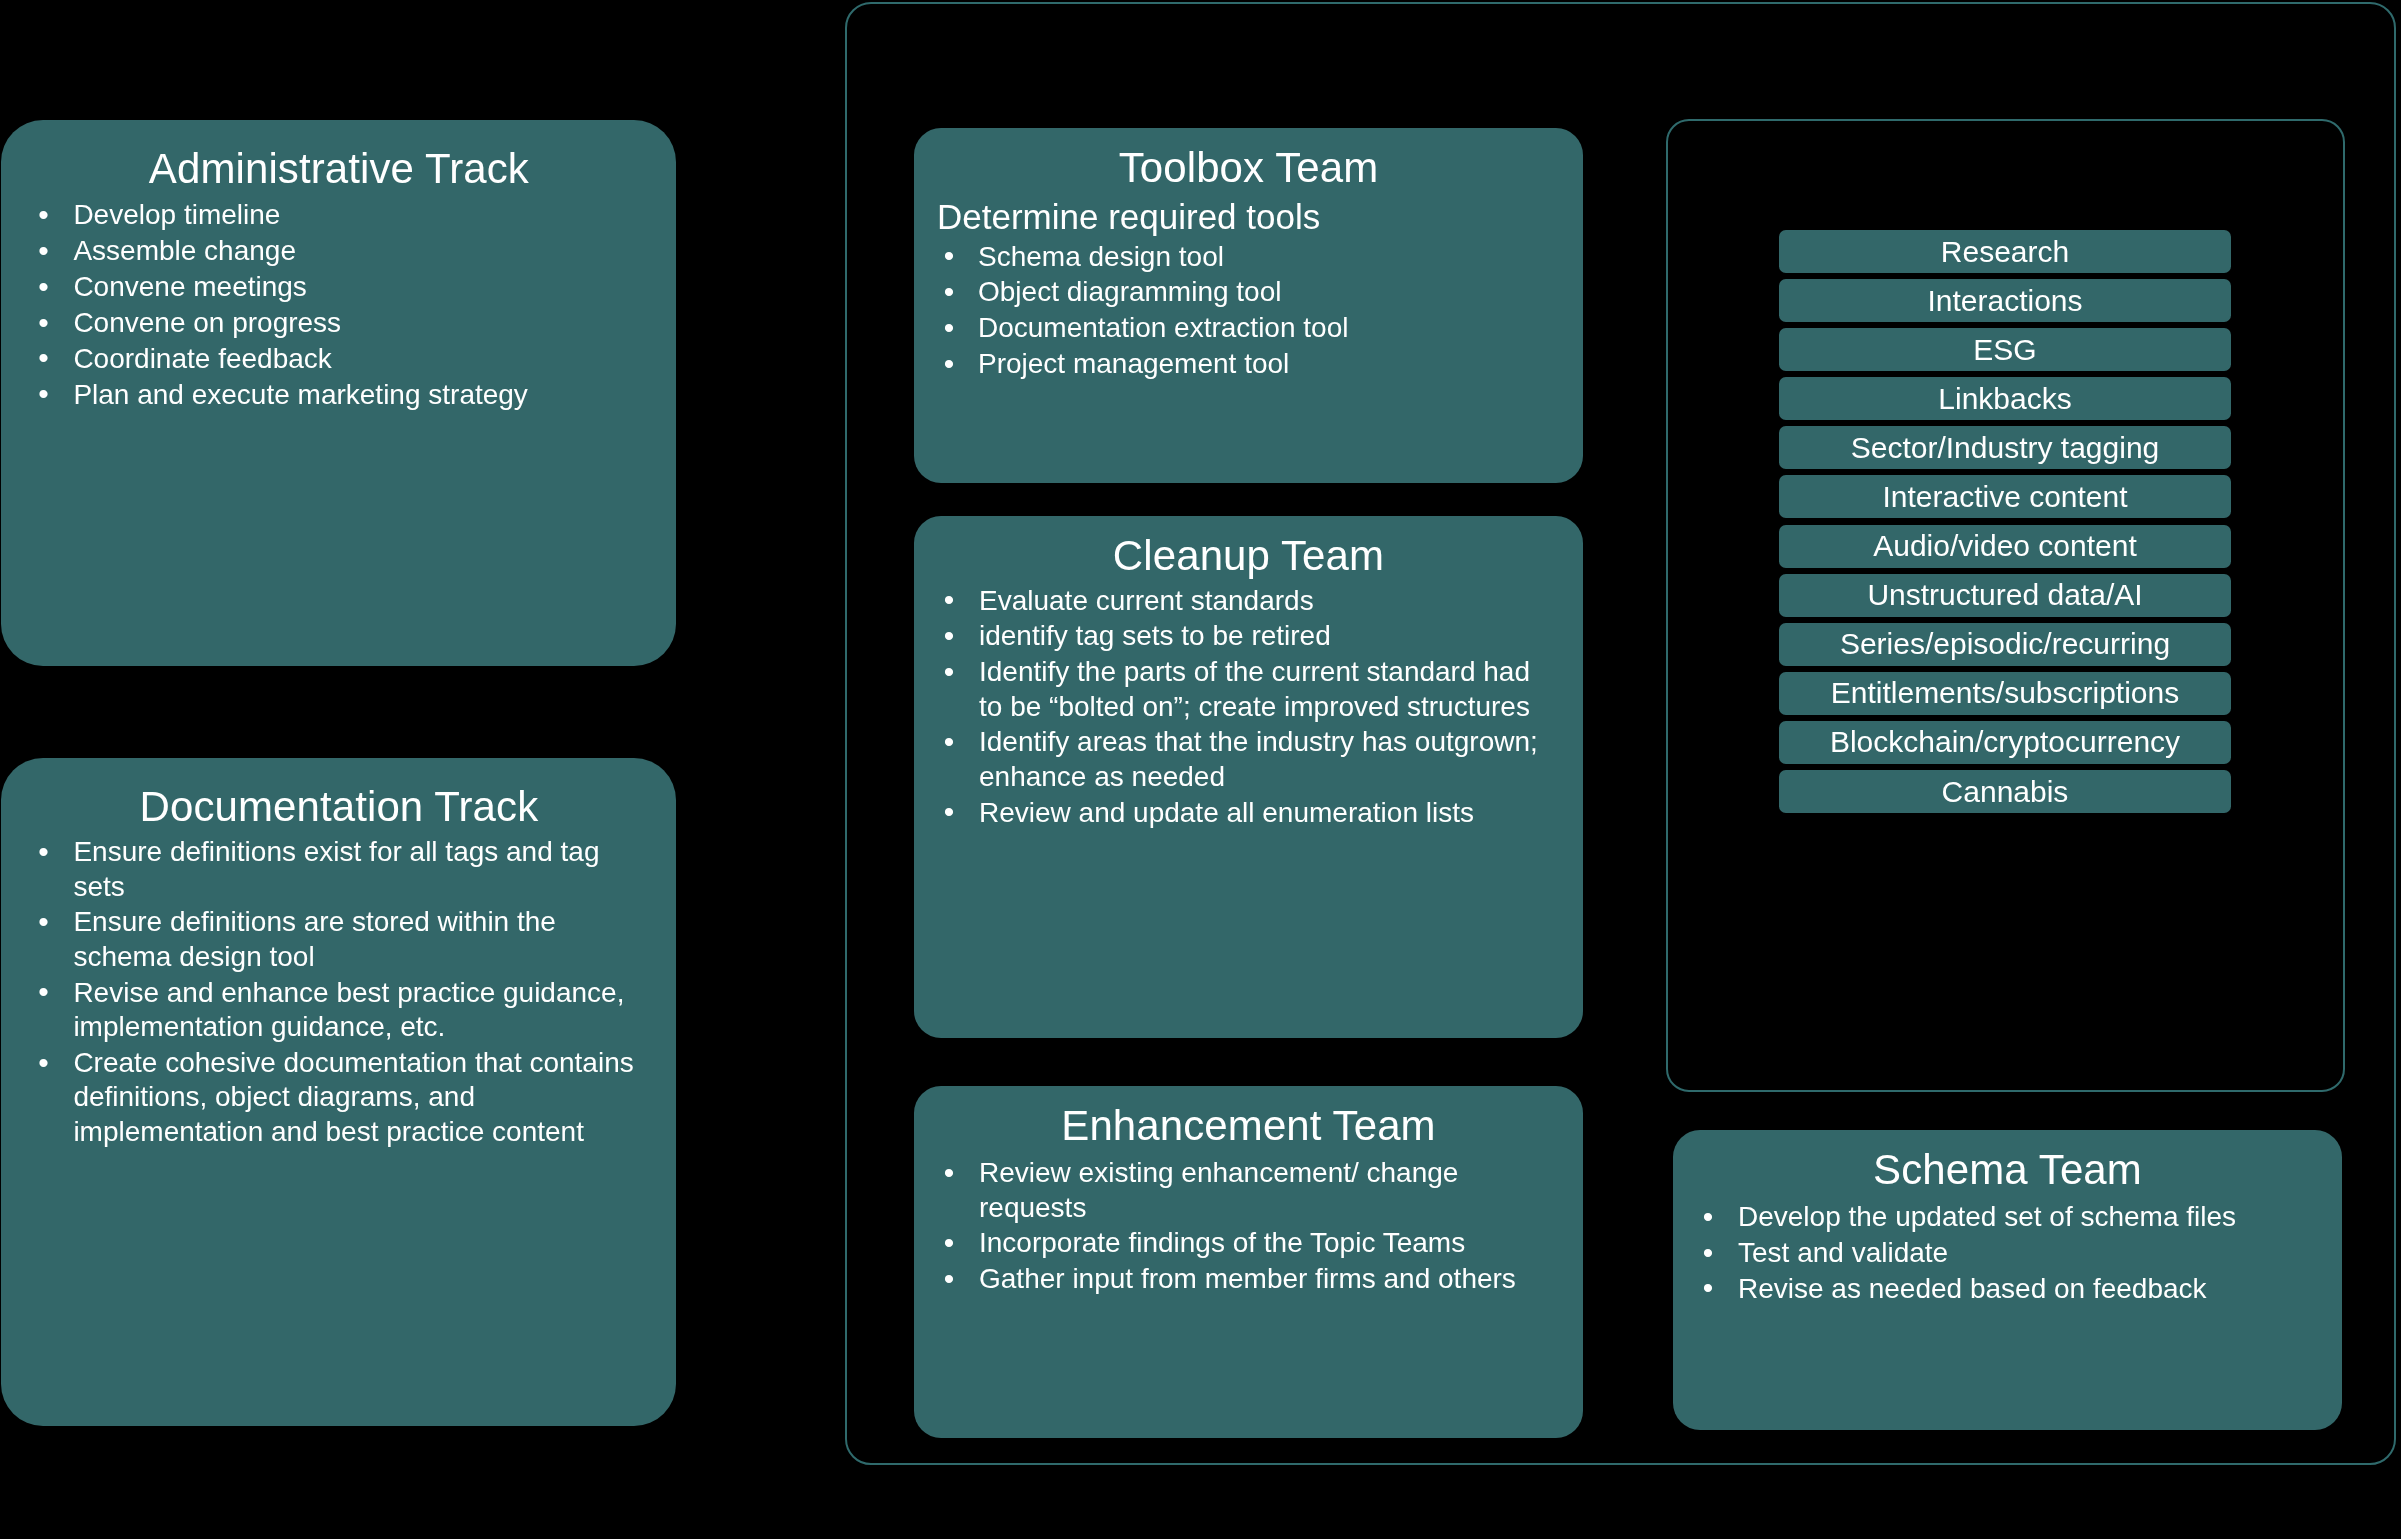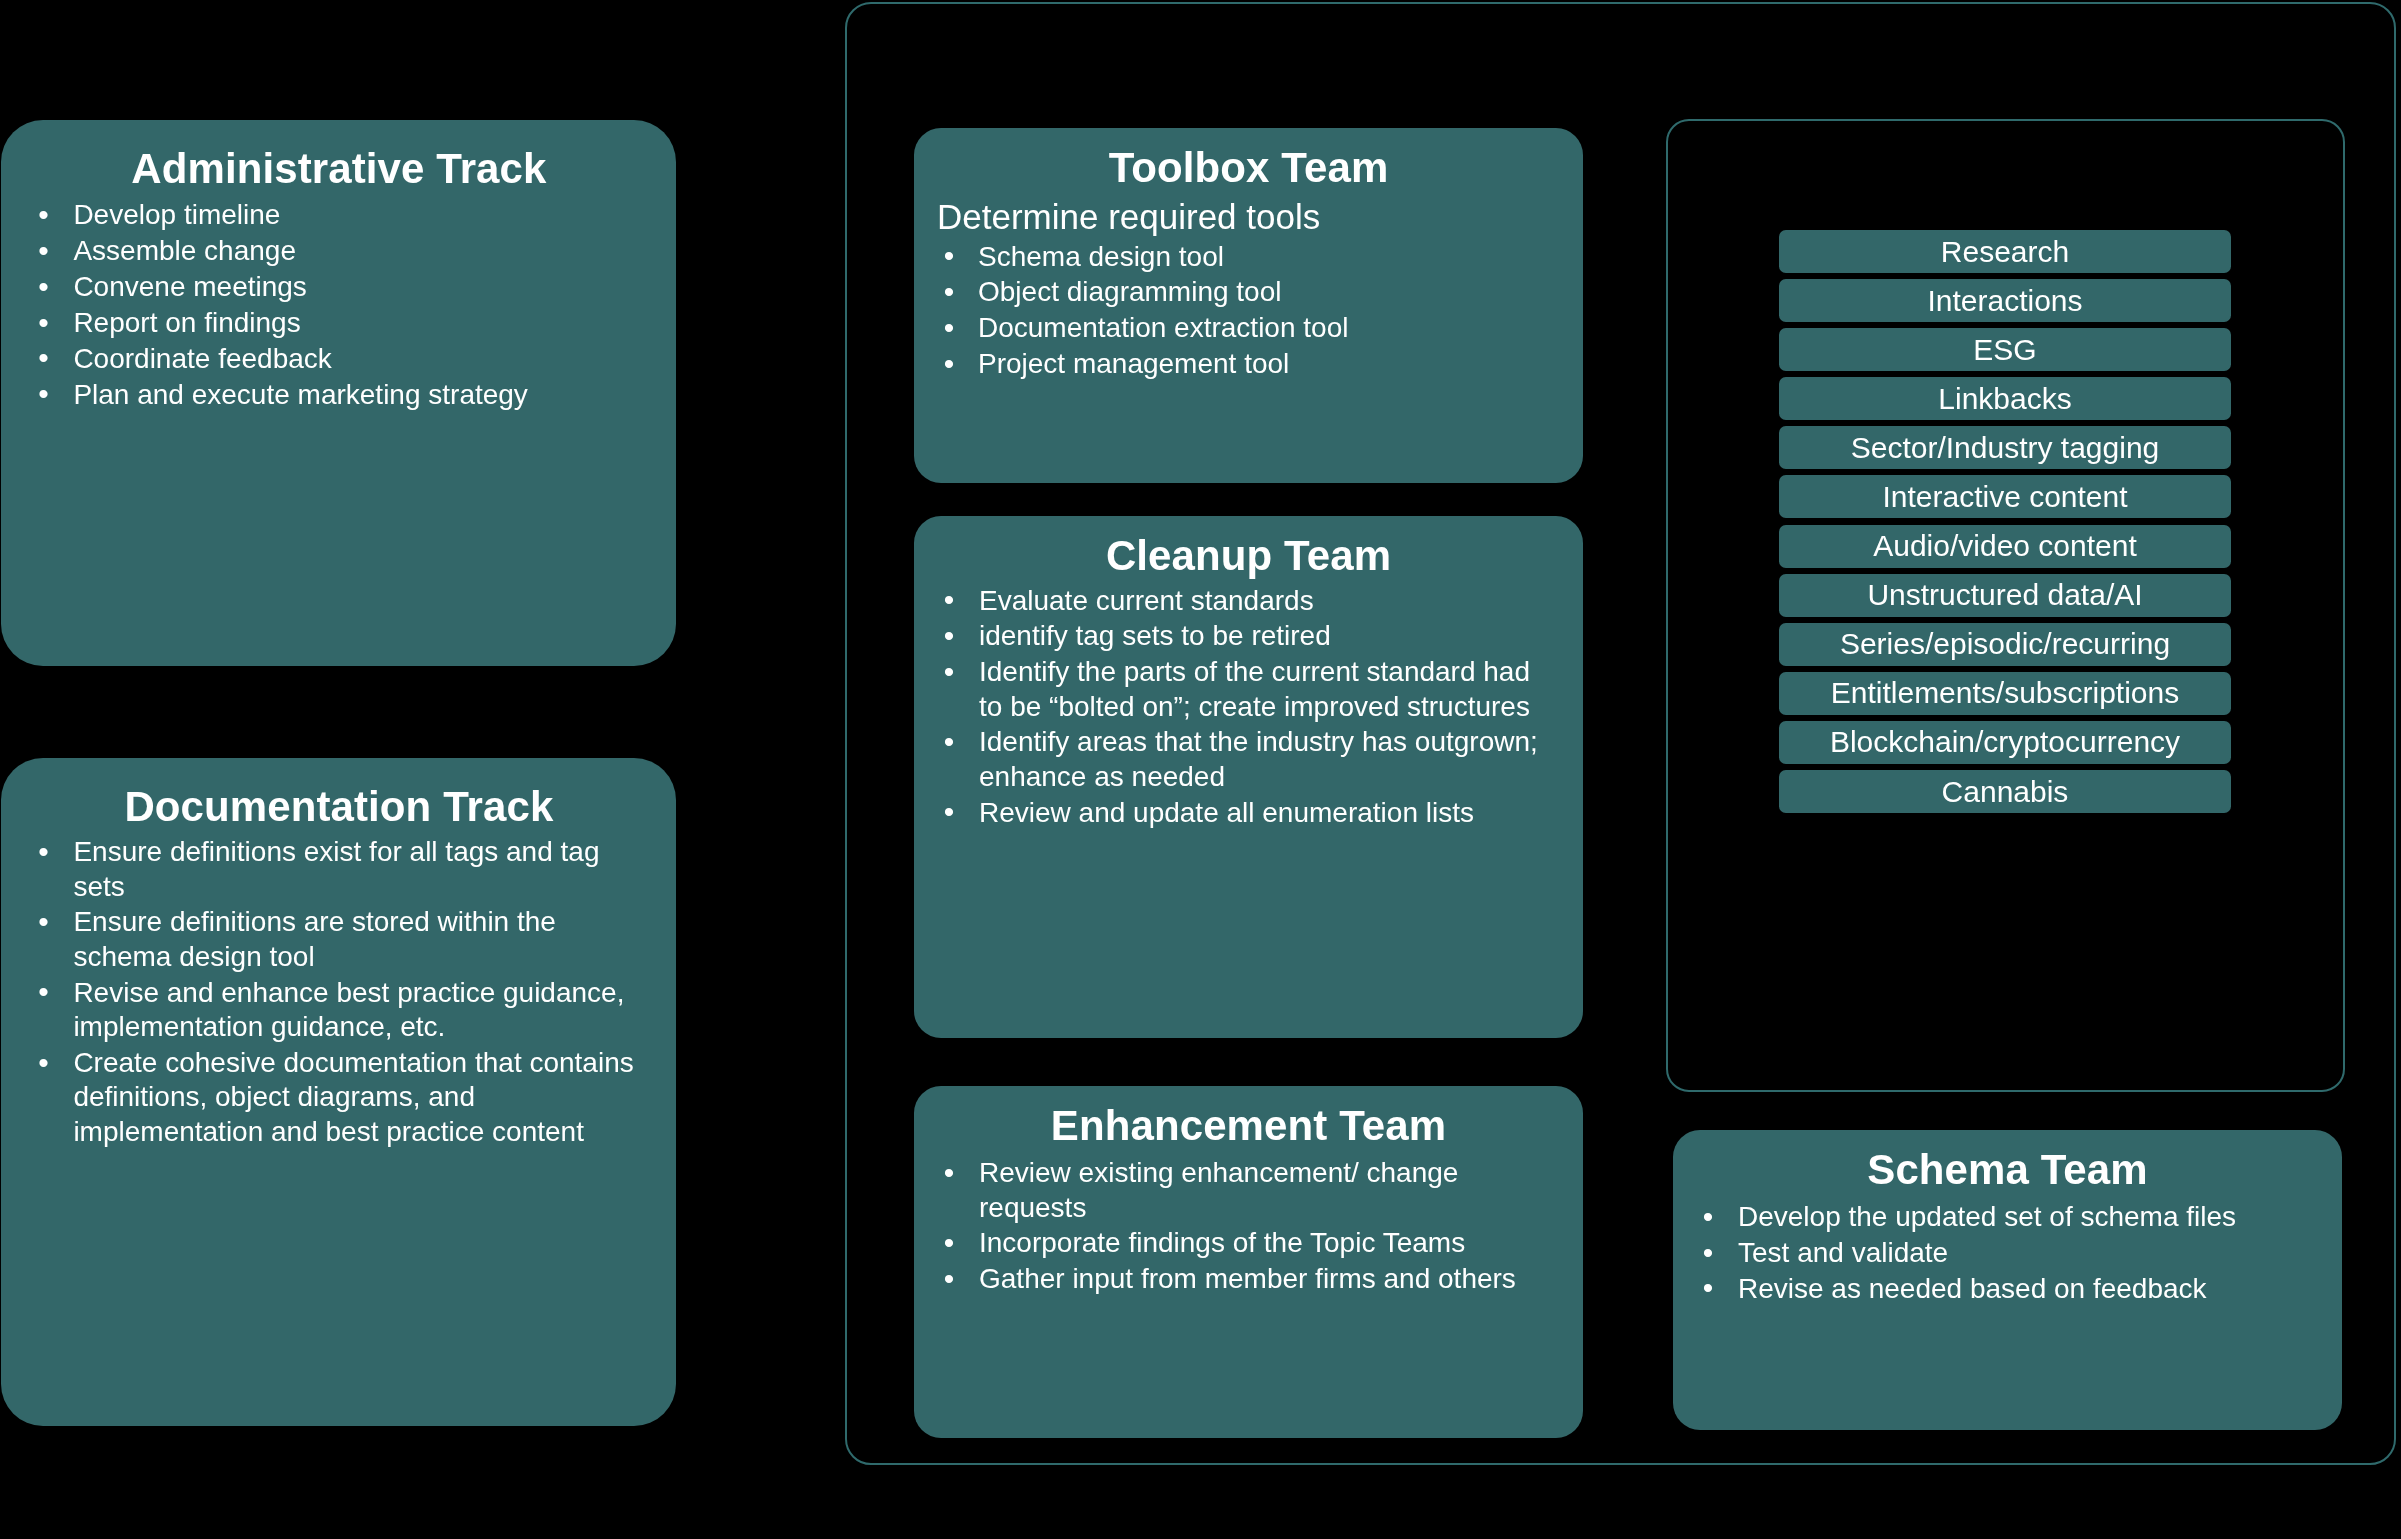"Administrative Track" .card-title { font-weight: 700 -> 400 }
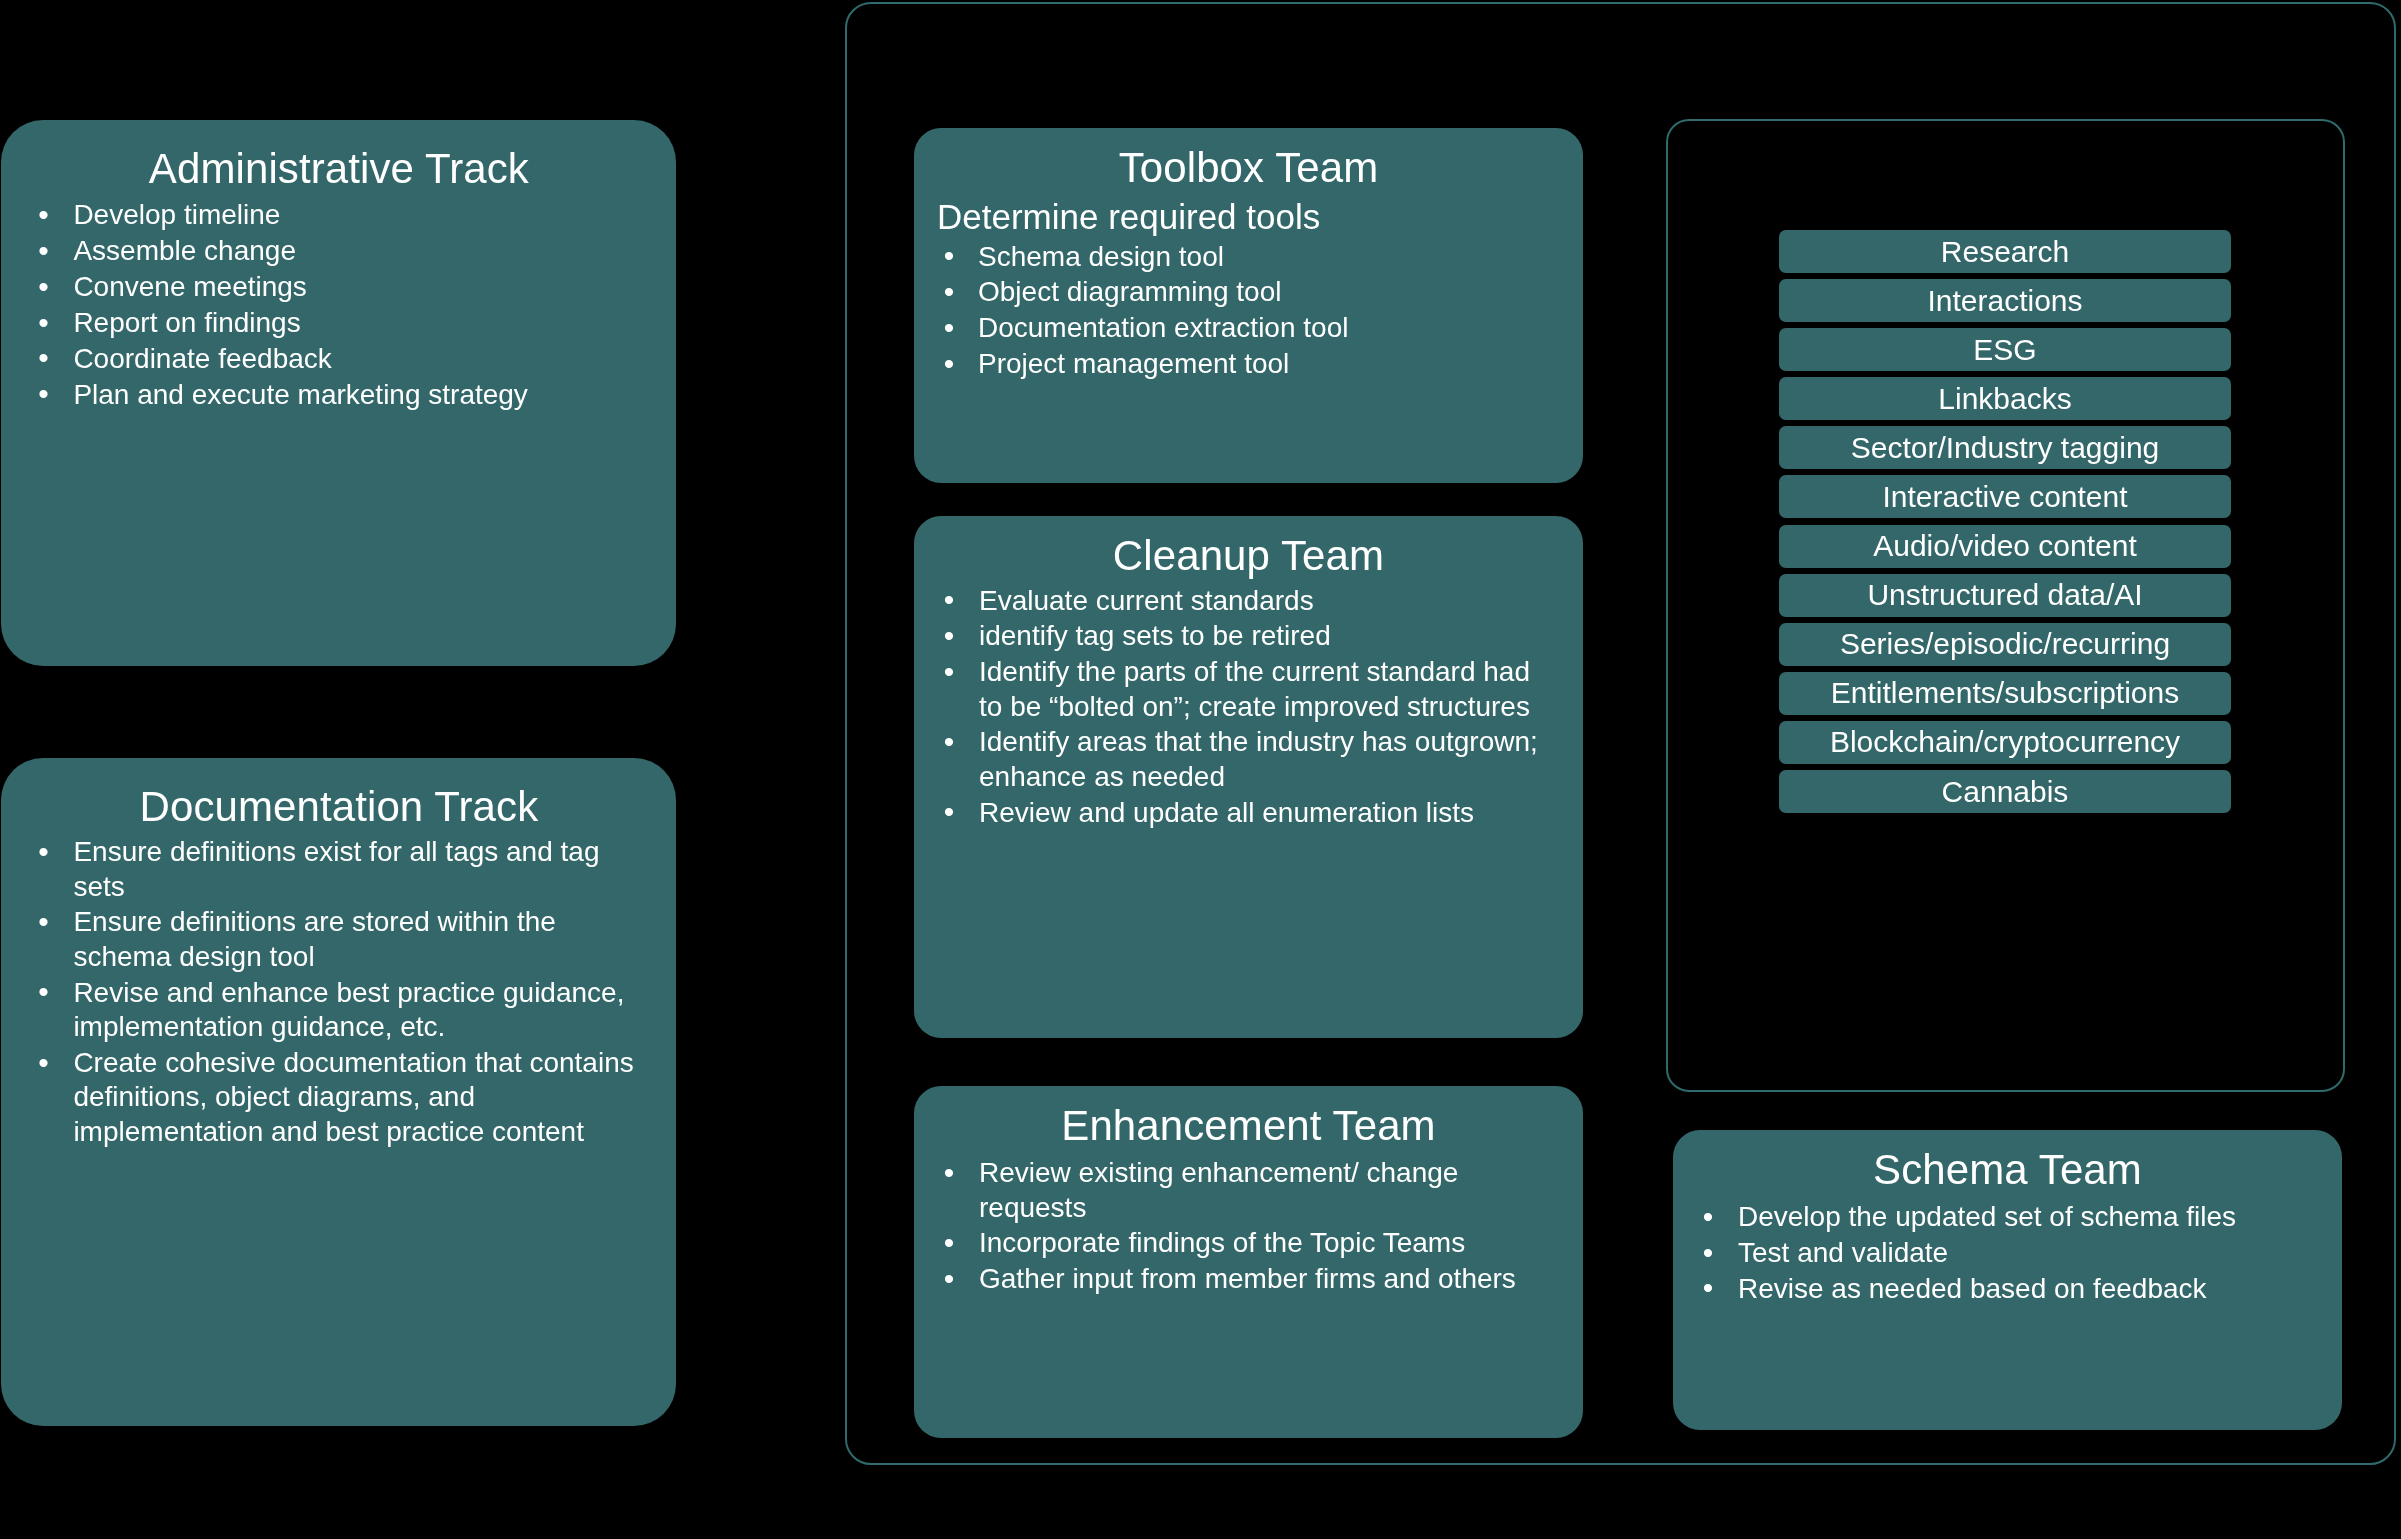"Report on findings" li { text: Report on findings -> Convene on progress }
